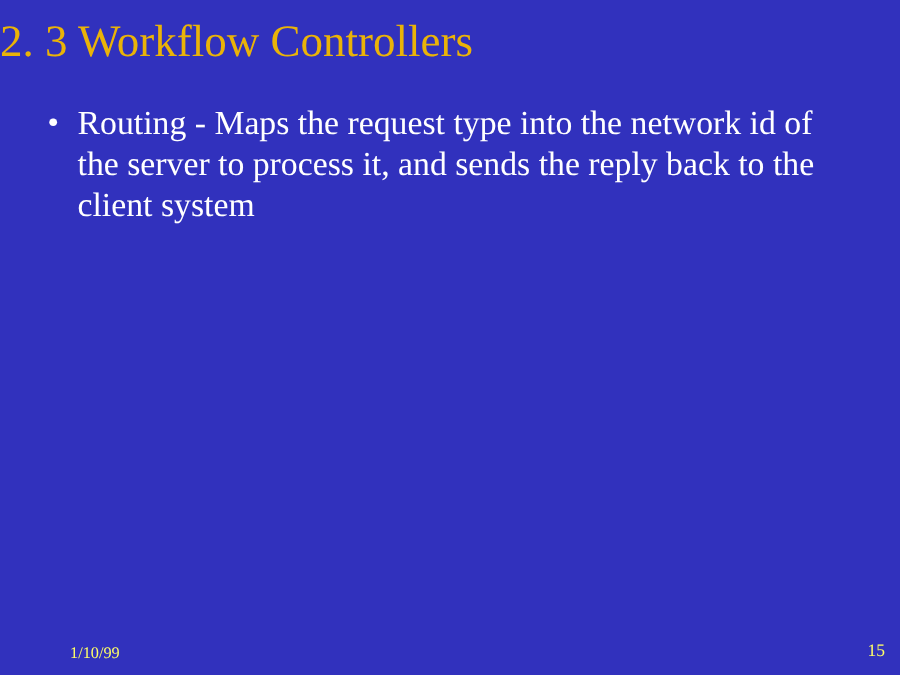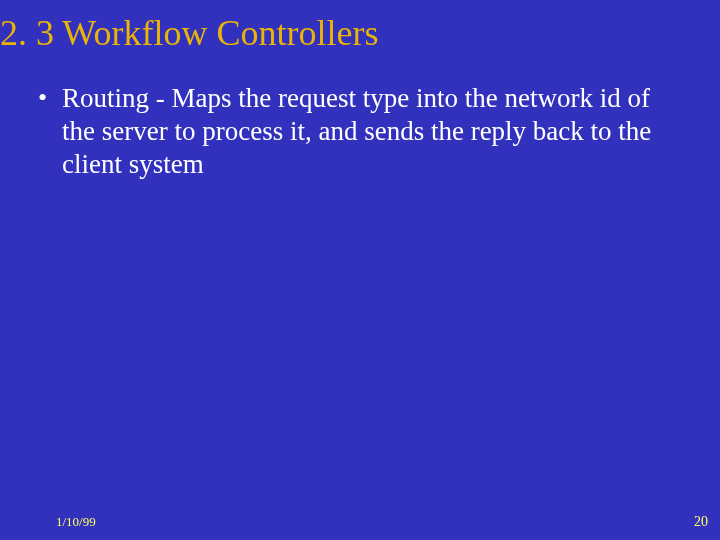"20" div.footer-page { text: 20 -> 15 }
